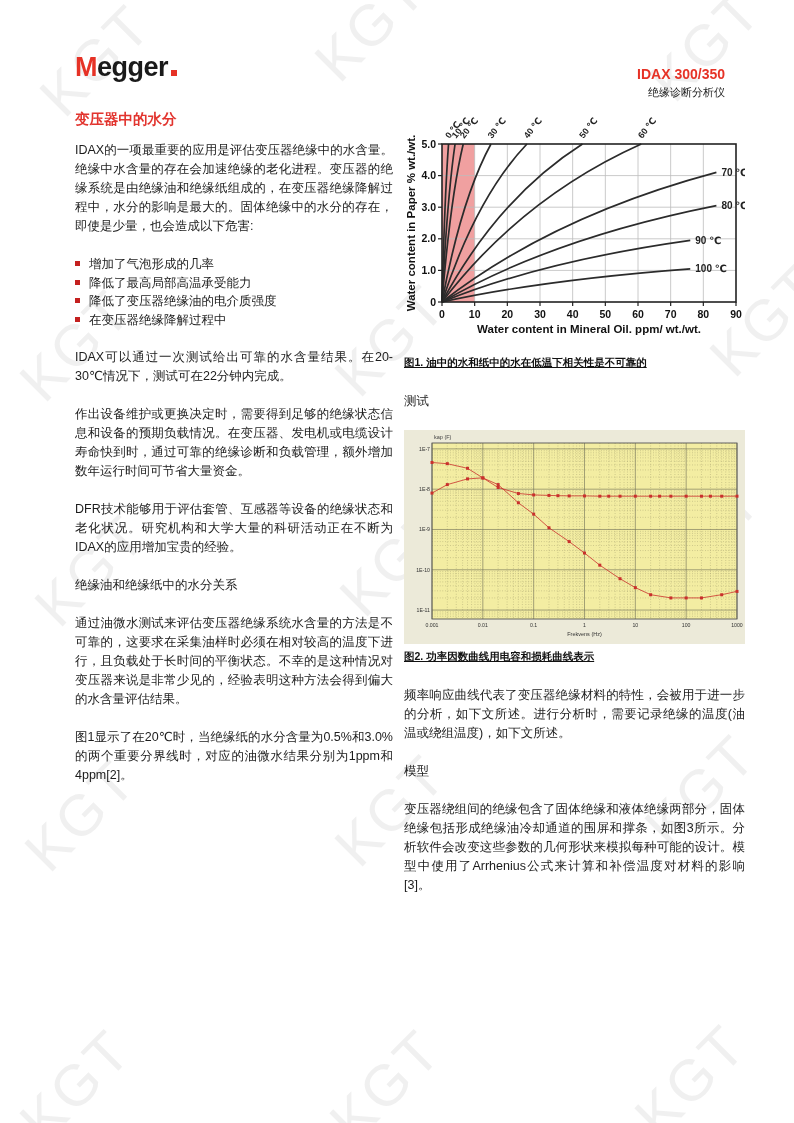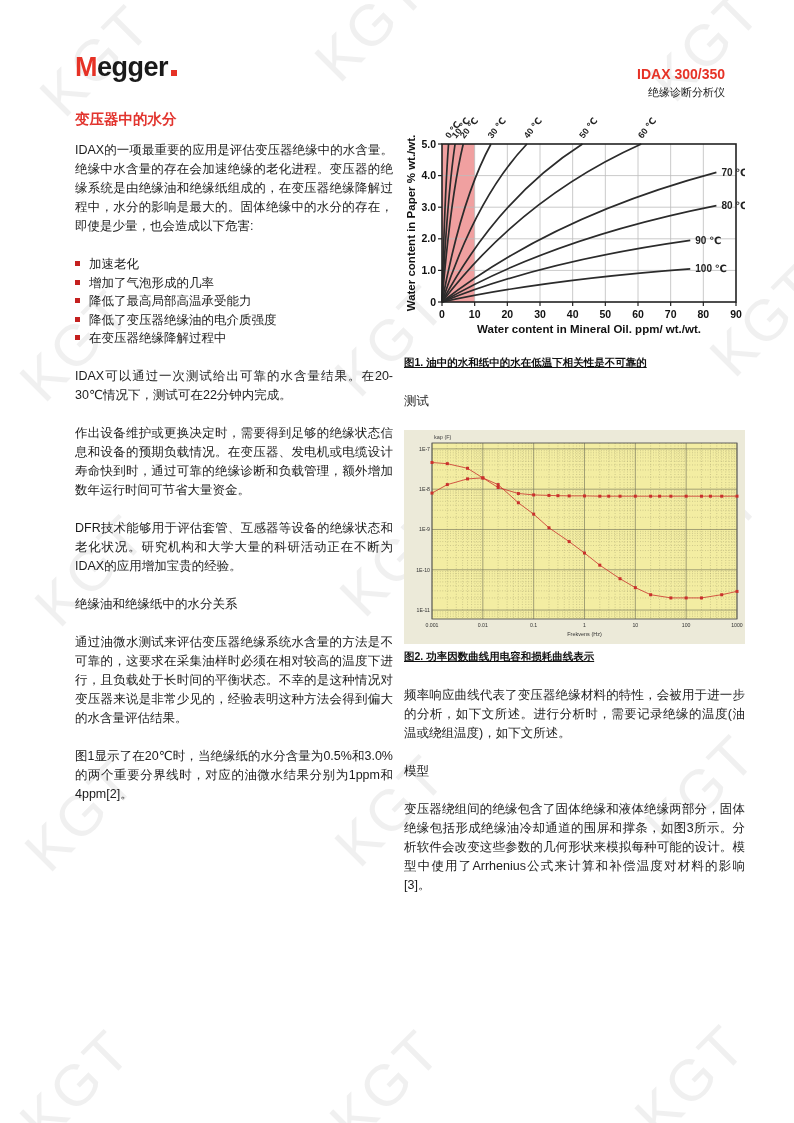"加速老化" li { html: <li><span></span><span>加速老化</span></li> -> none }
